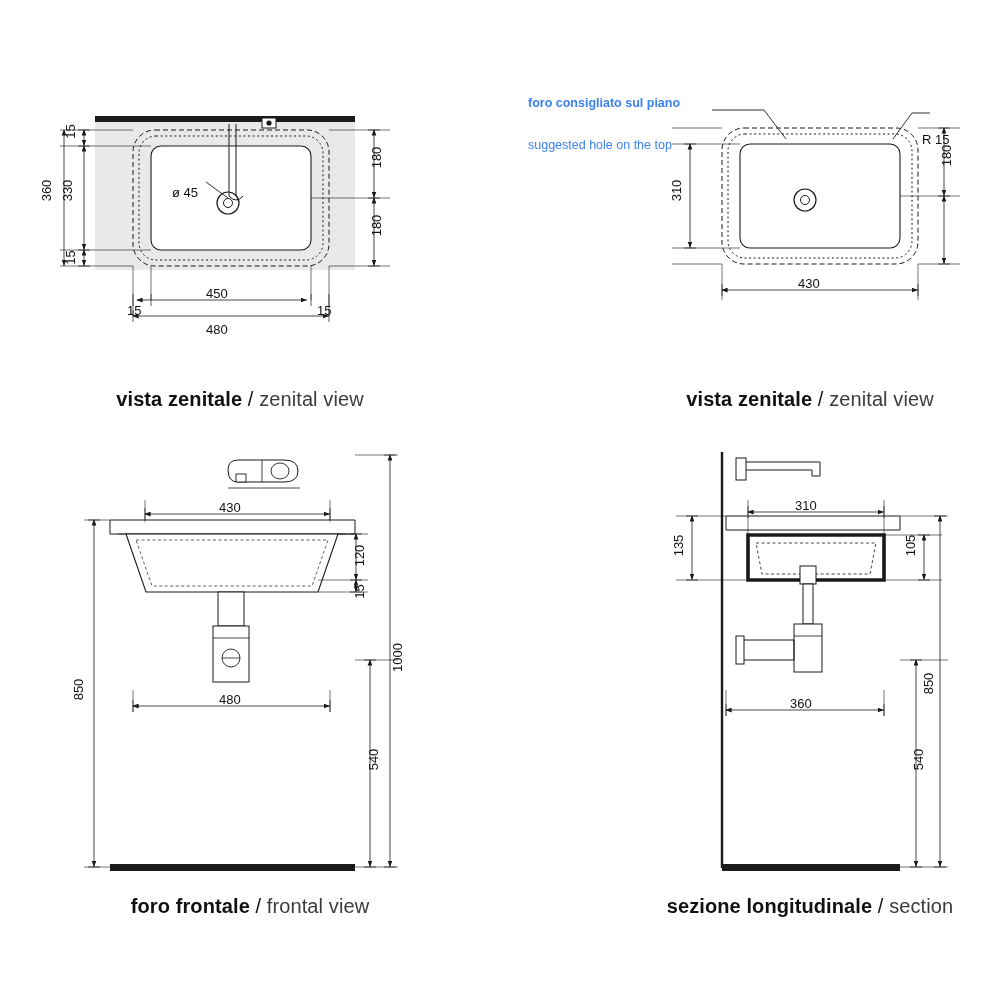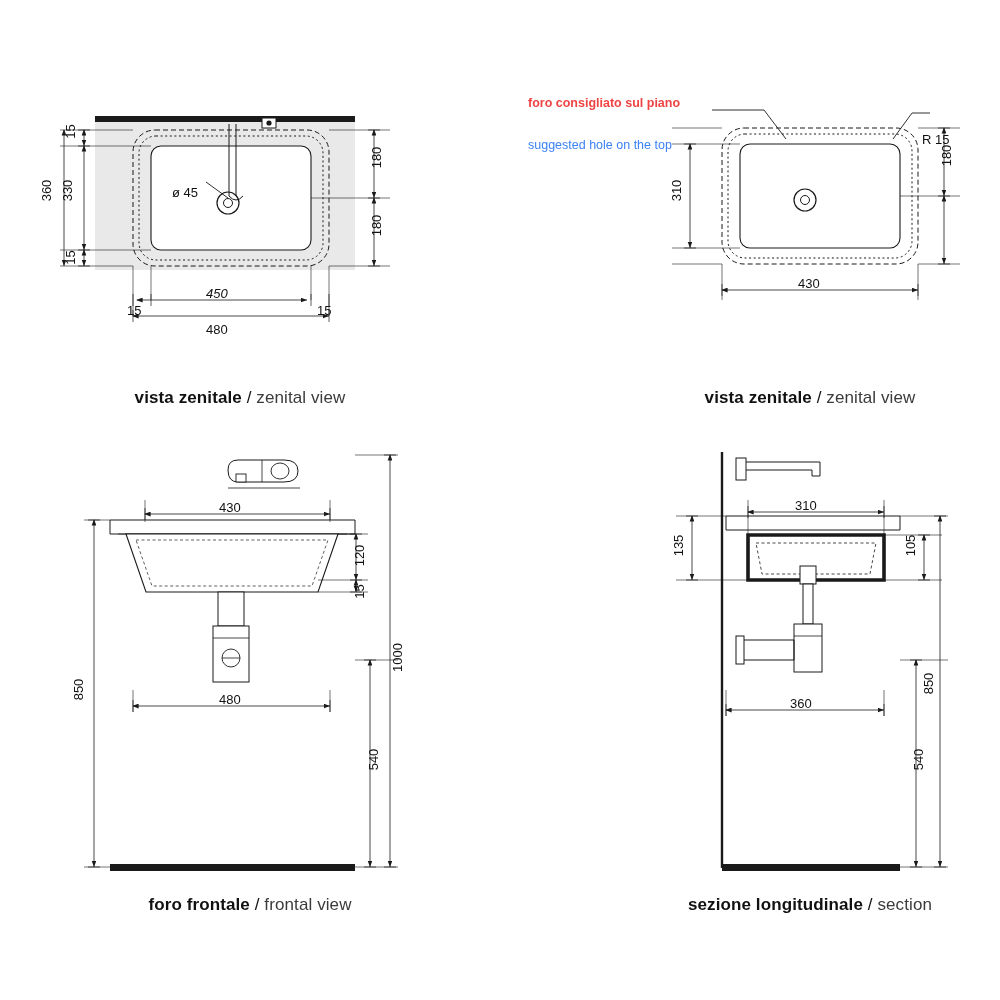"foro consigliato sul piano" .note .it { color: #ef4444 -> #3b82f6 }
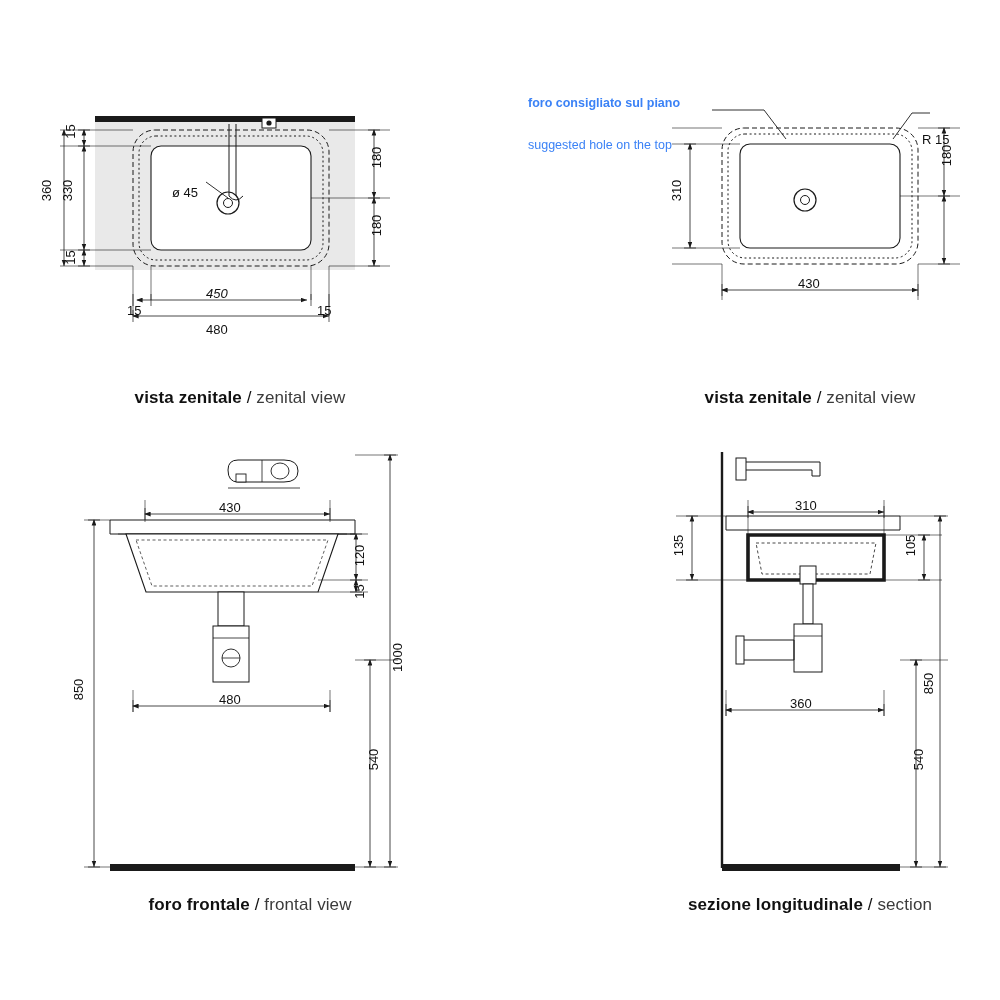"450" div.dimtxt { font-style: italic -> none }
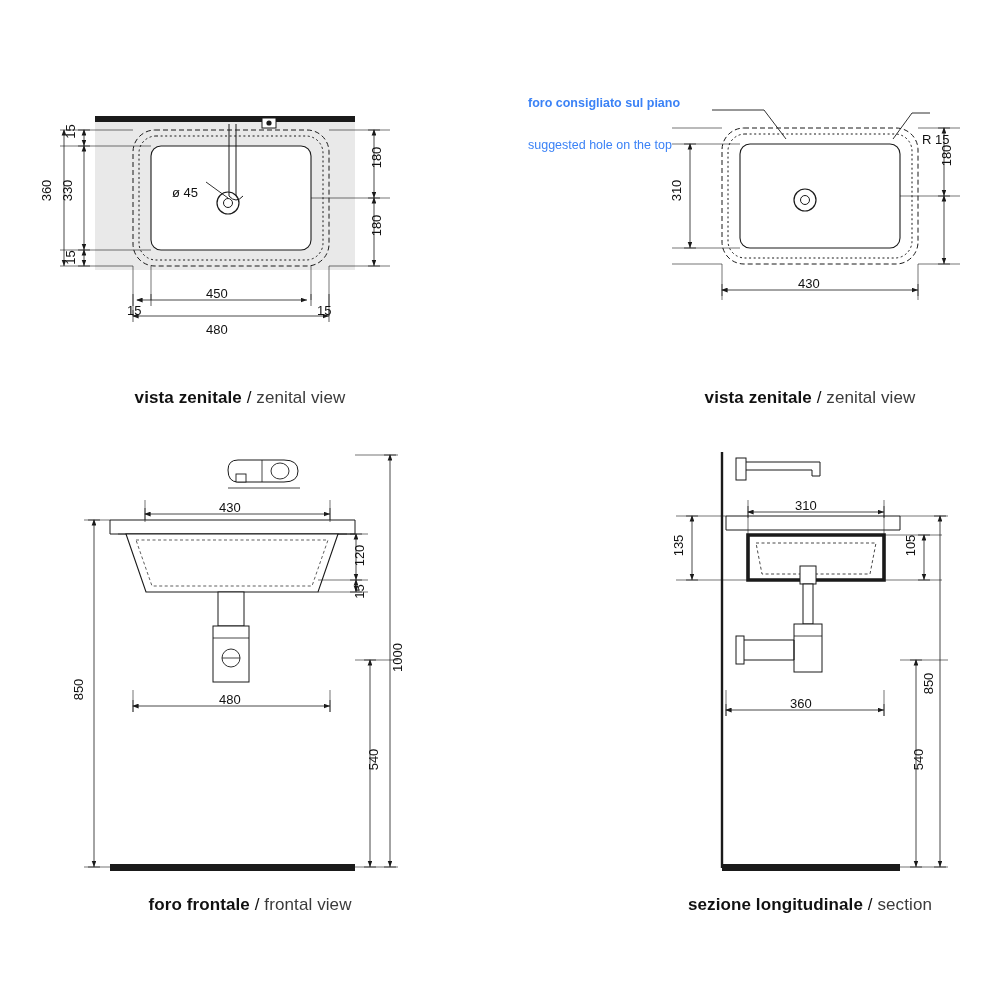"vista zenitale / zenital view" .cap { font-size: 17px -> 20px }
